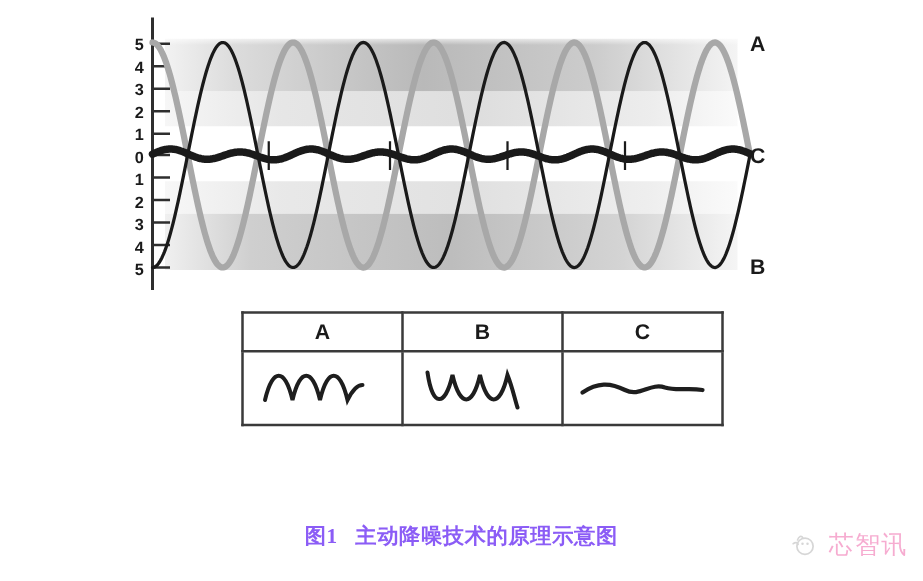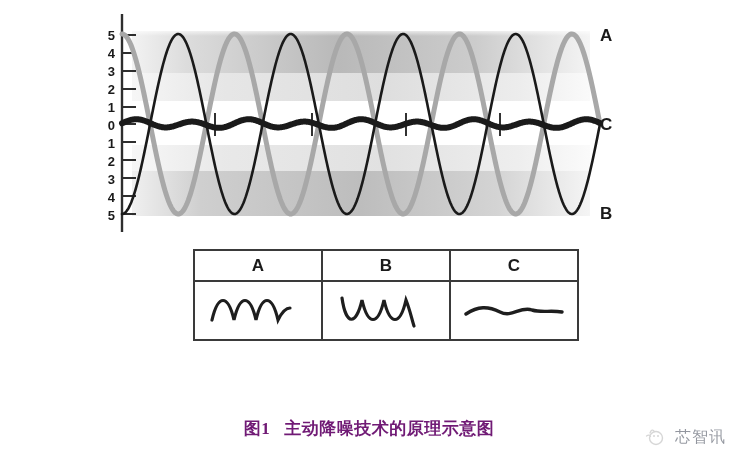"图1 主动降噪技术的原理示意图" #caption { color: #701a75 -> #8b5cf6 }
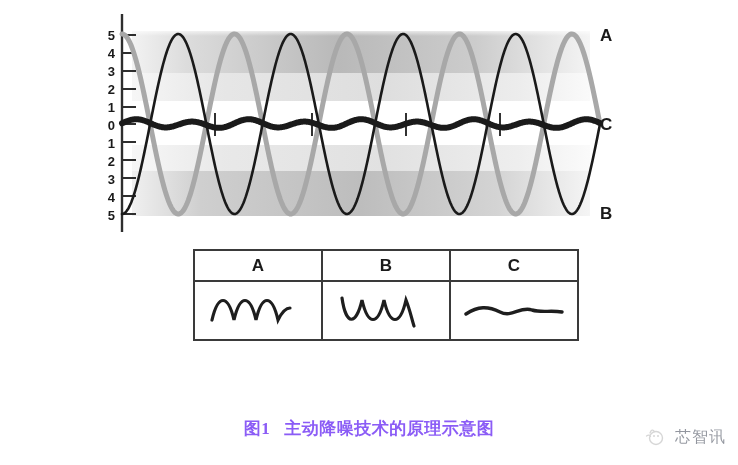"芯智讯" #watermark .wm-text { color: #0f172a -> #ec4899; font-size: 16px -> 20px }
